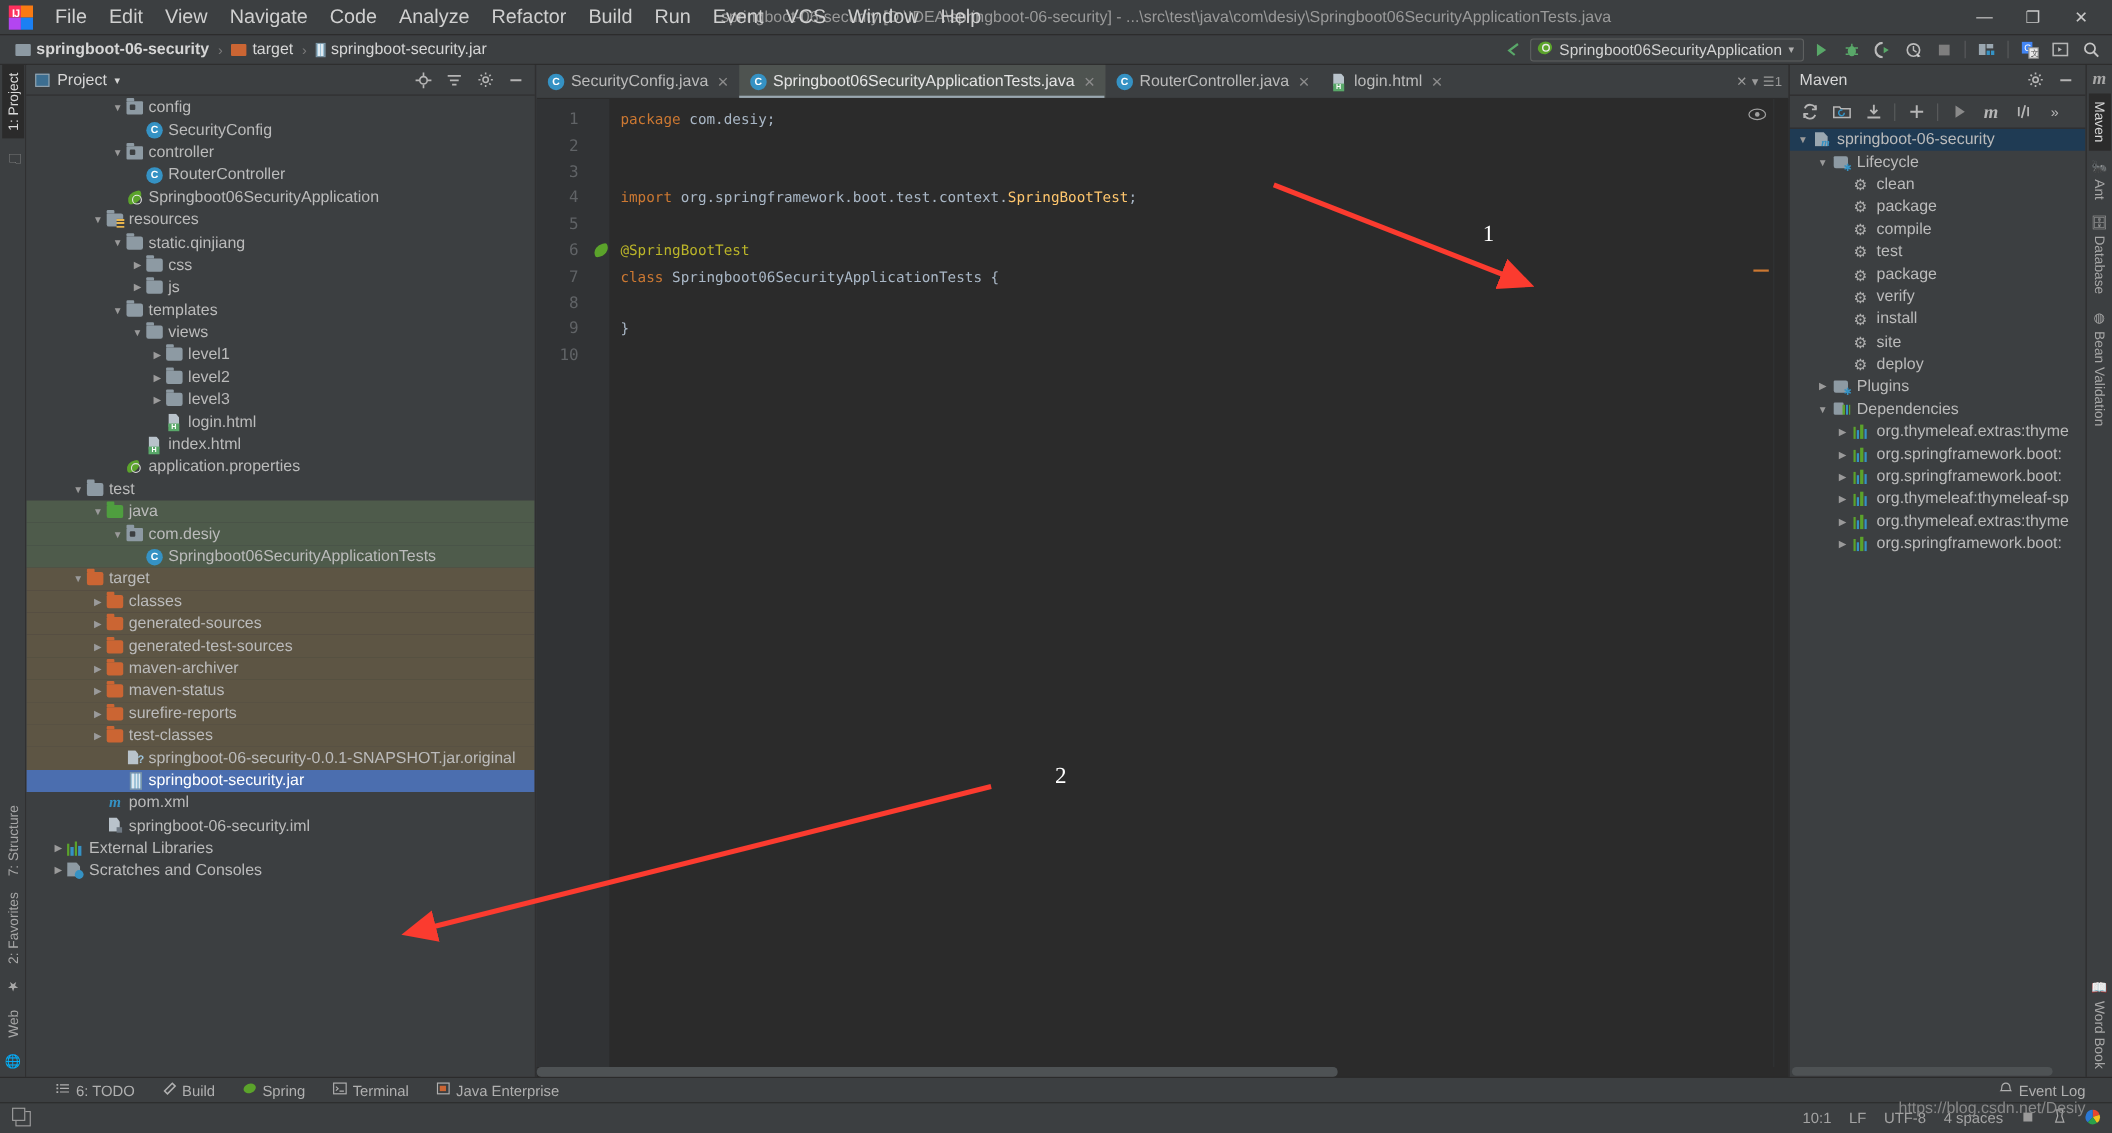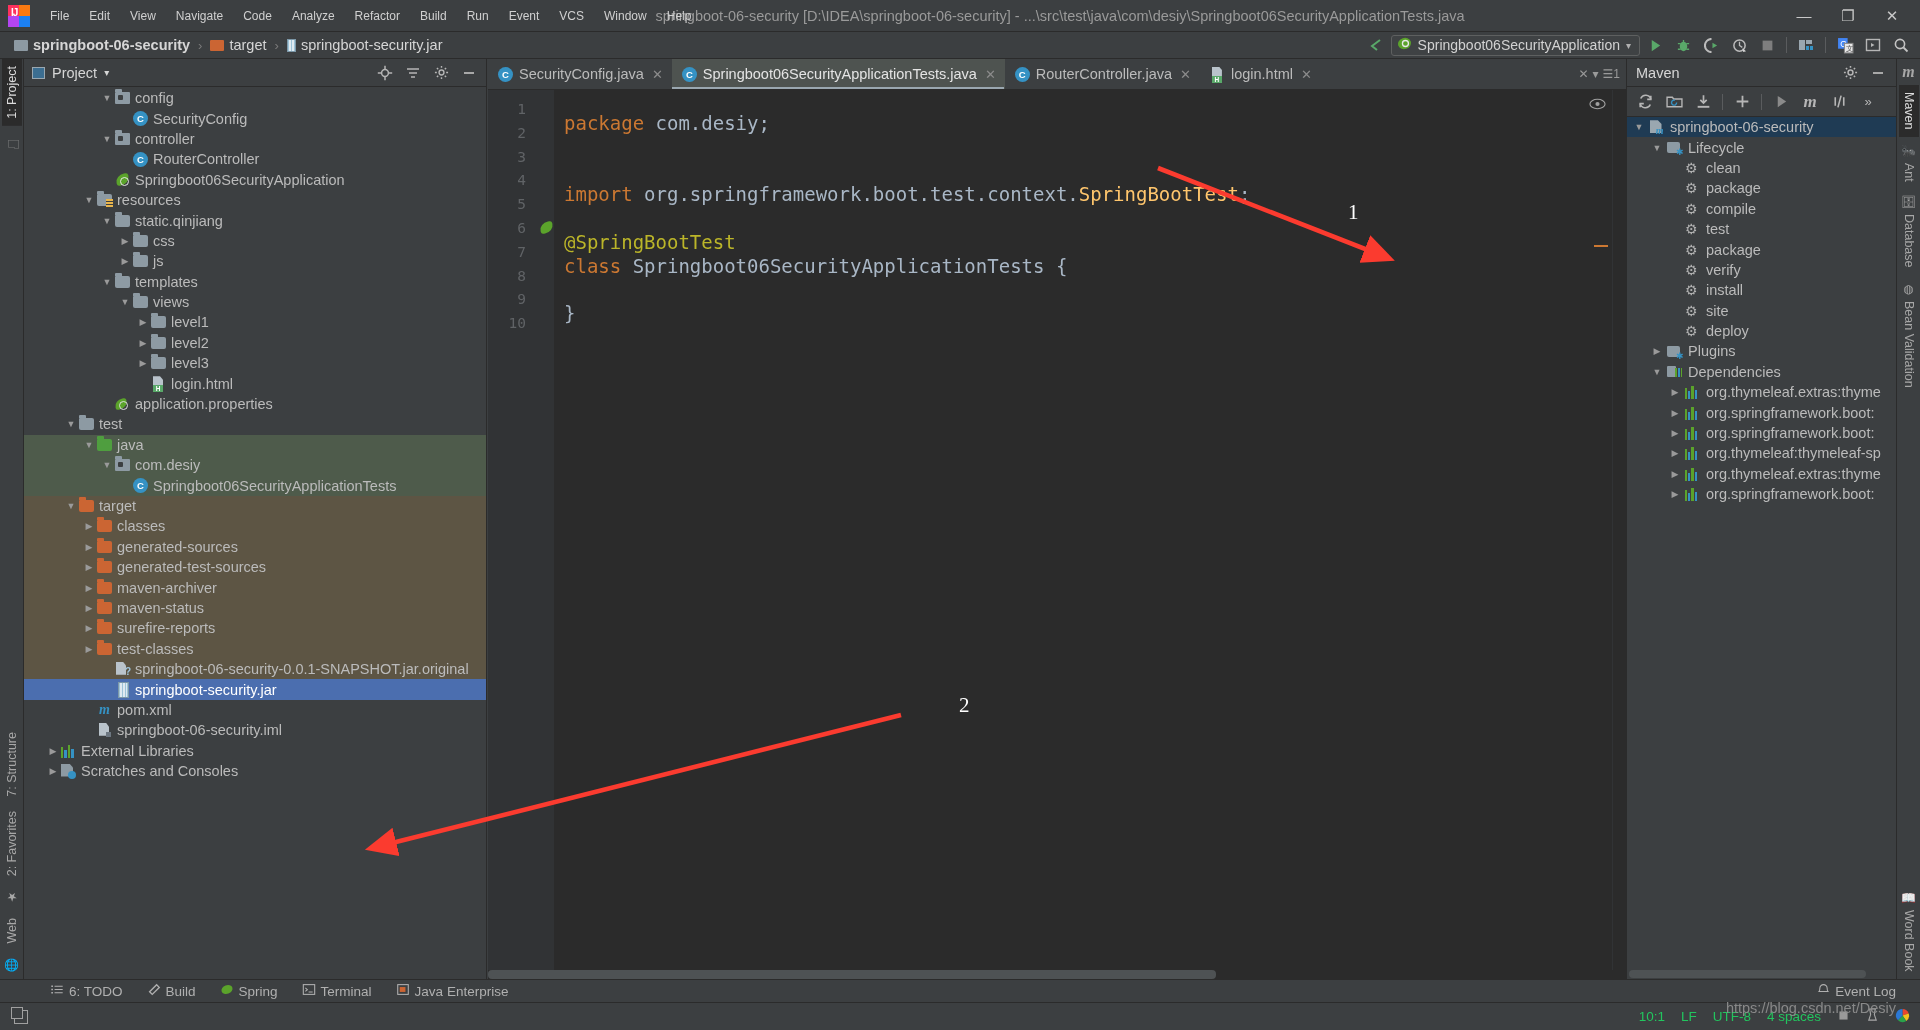"File" .menu-item { font-size: 12px -> 18px }
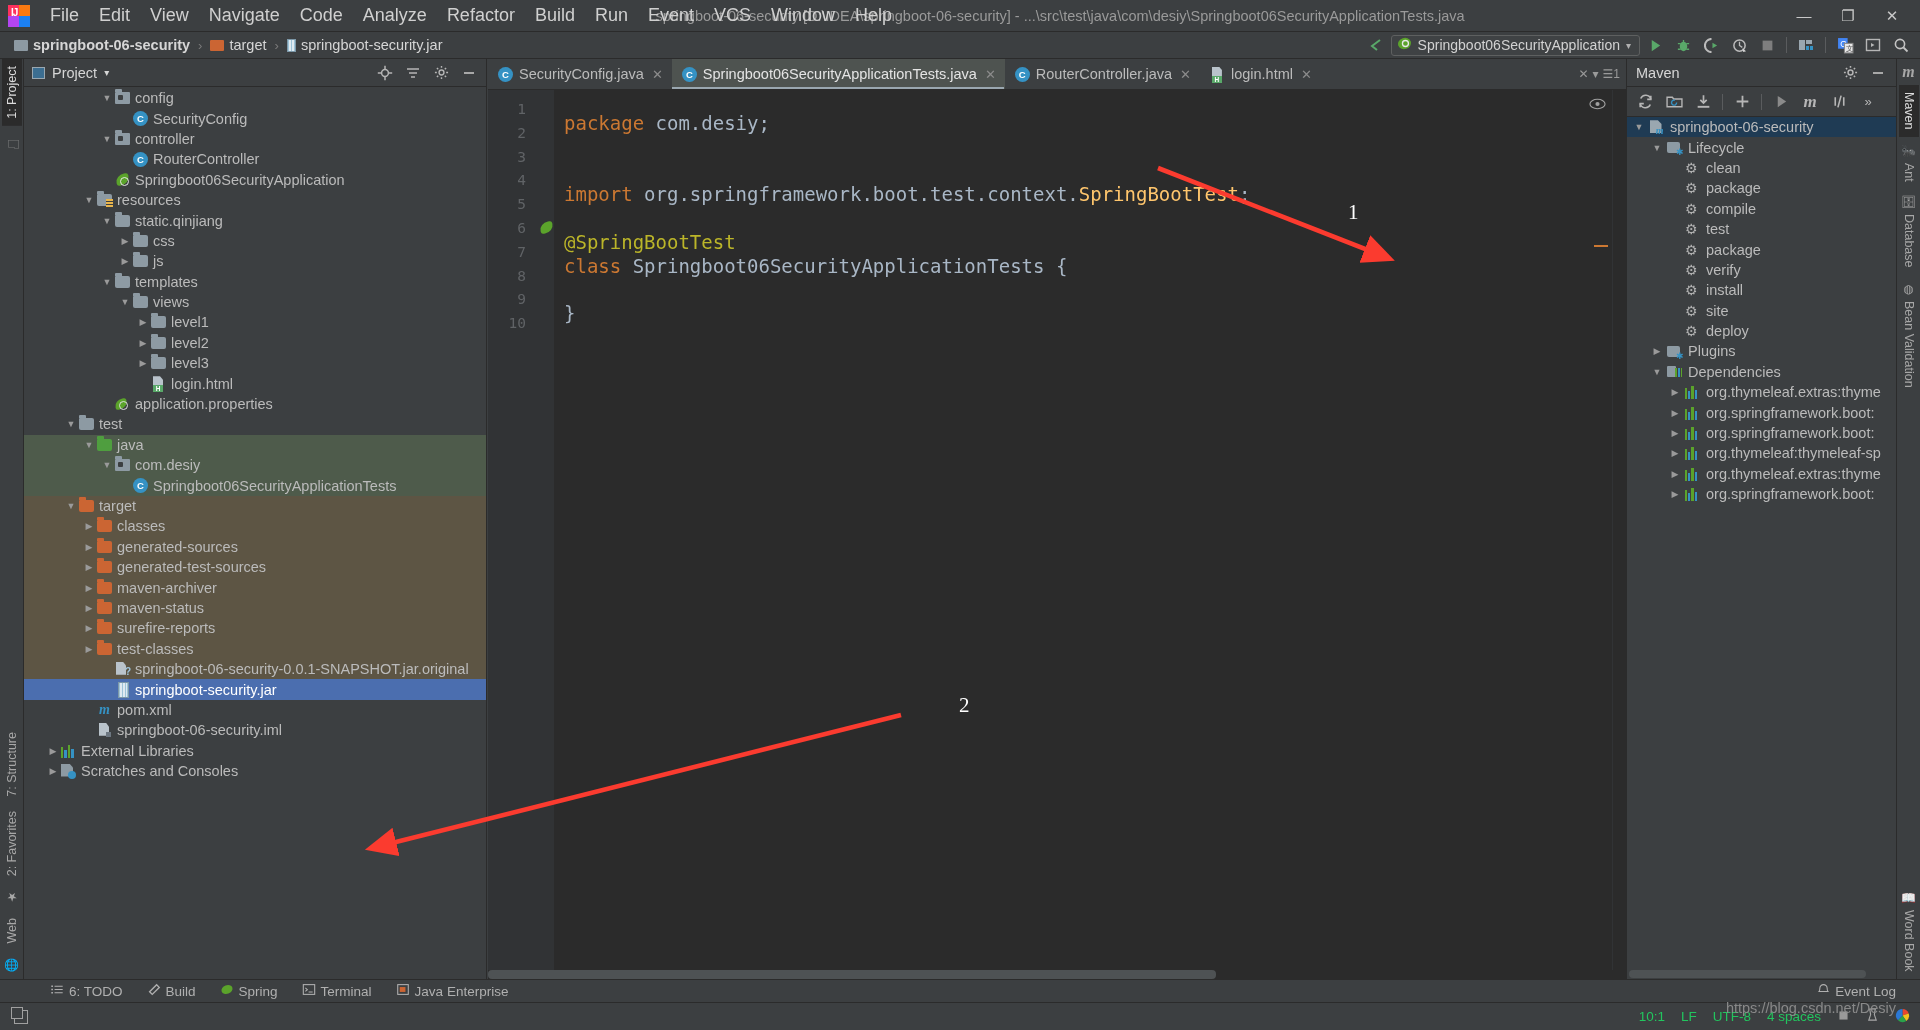"package com.desiy;" .code { font-size: 19px -> 13px; padding-top: 22px -> 8px }
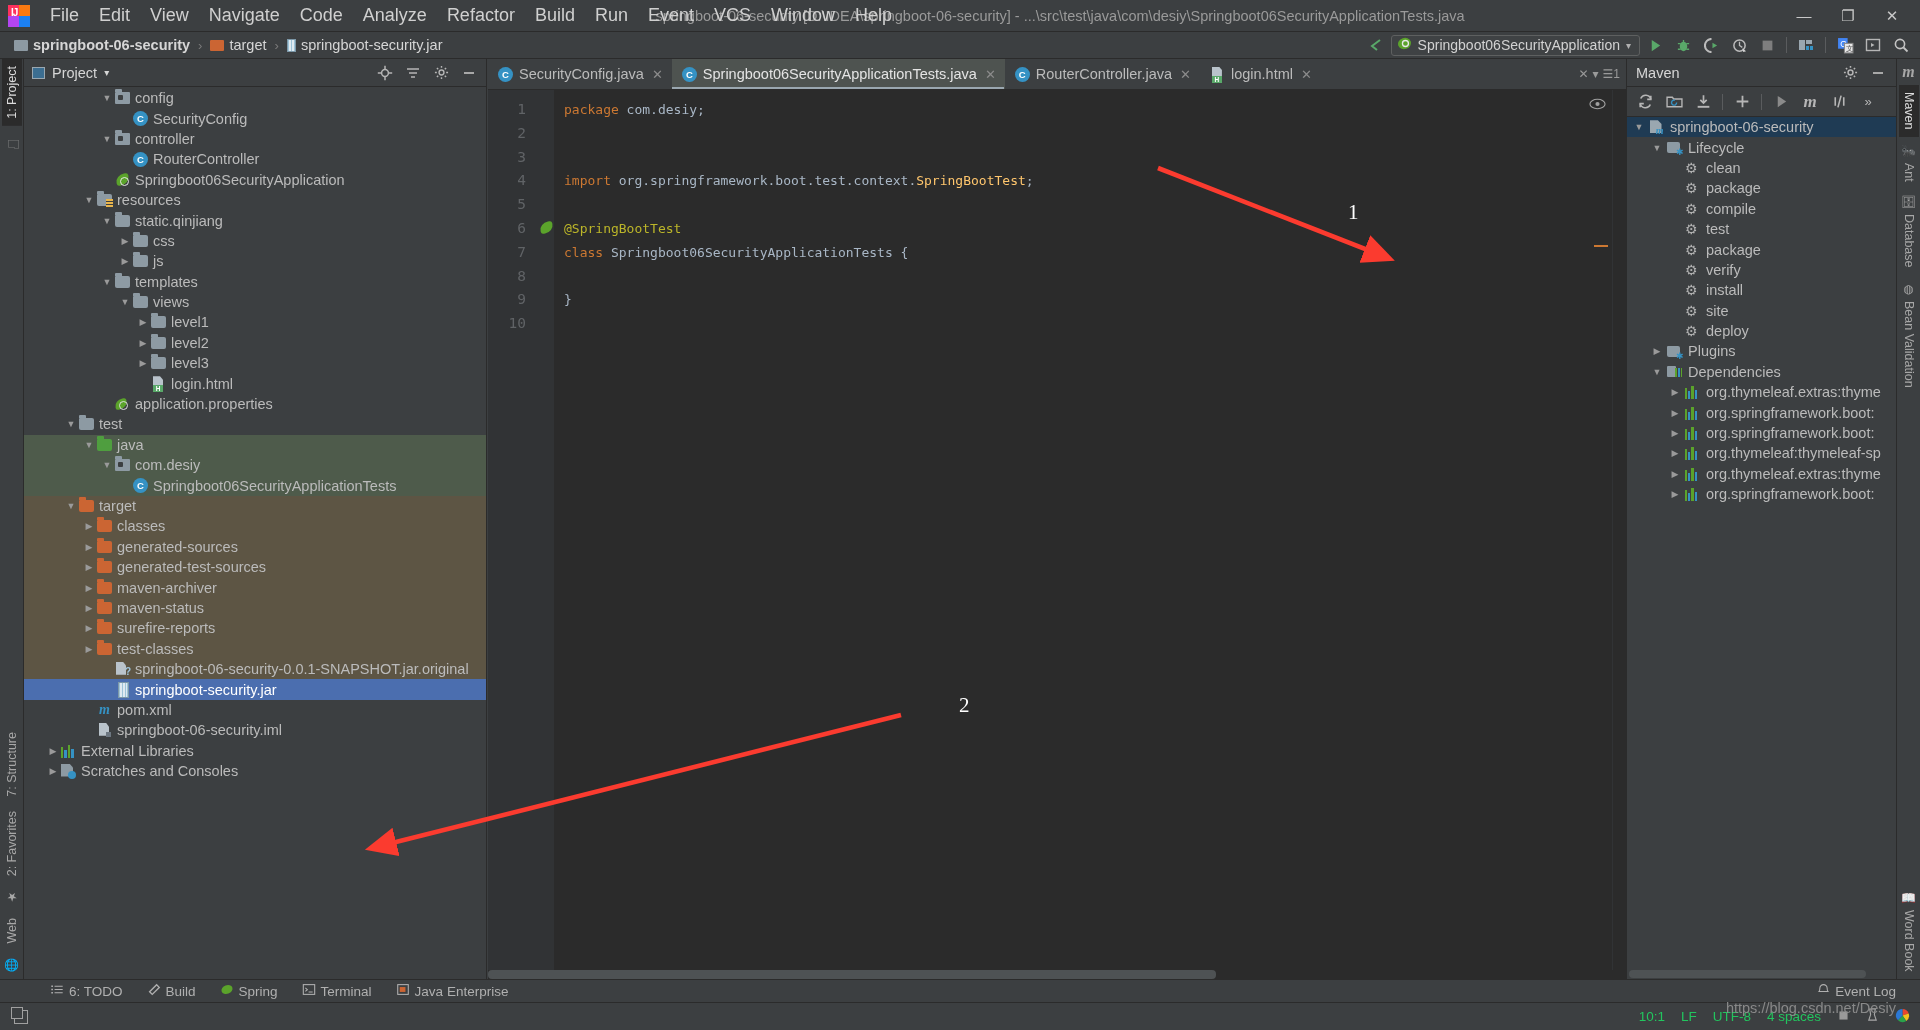"index.html" div.row { html: none -> <div> <span></span> <span></span> <span> <span></span> </span> <span>index.html</span> </div> }
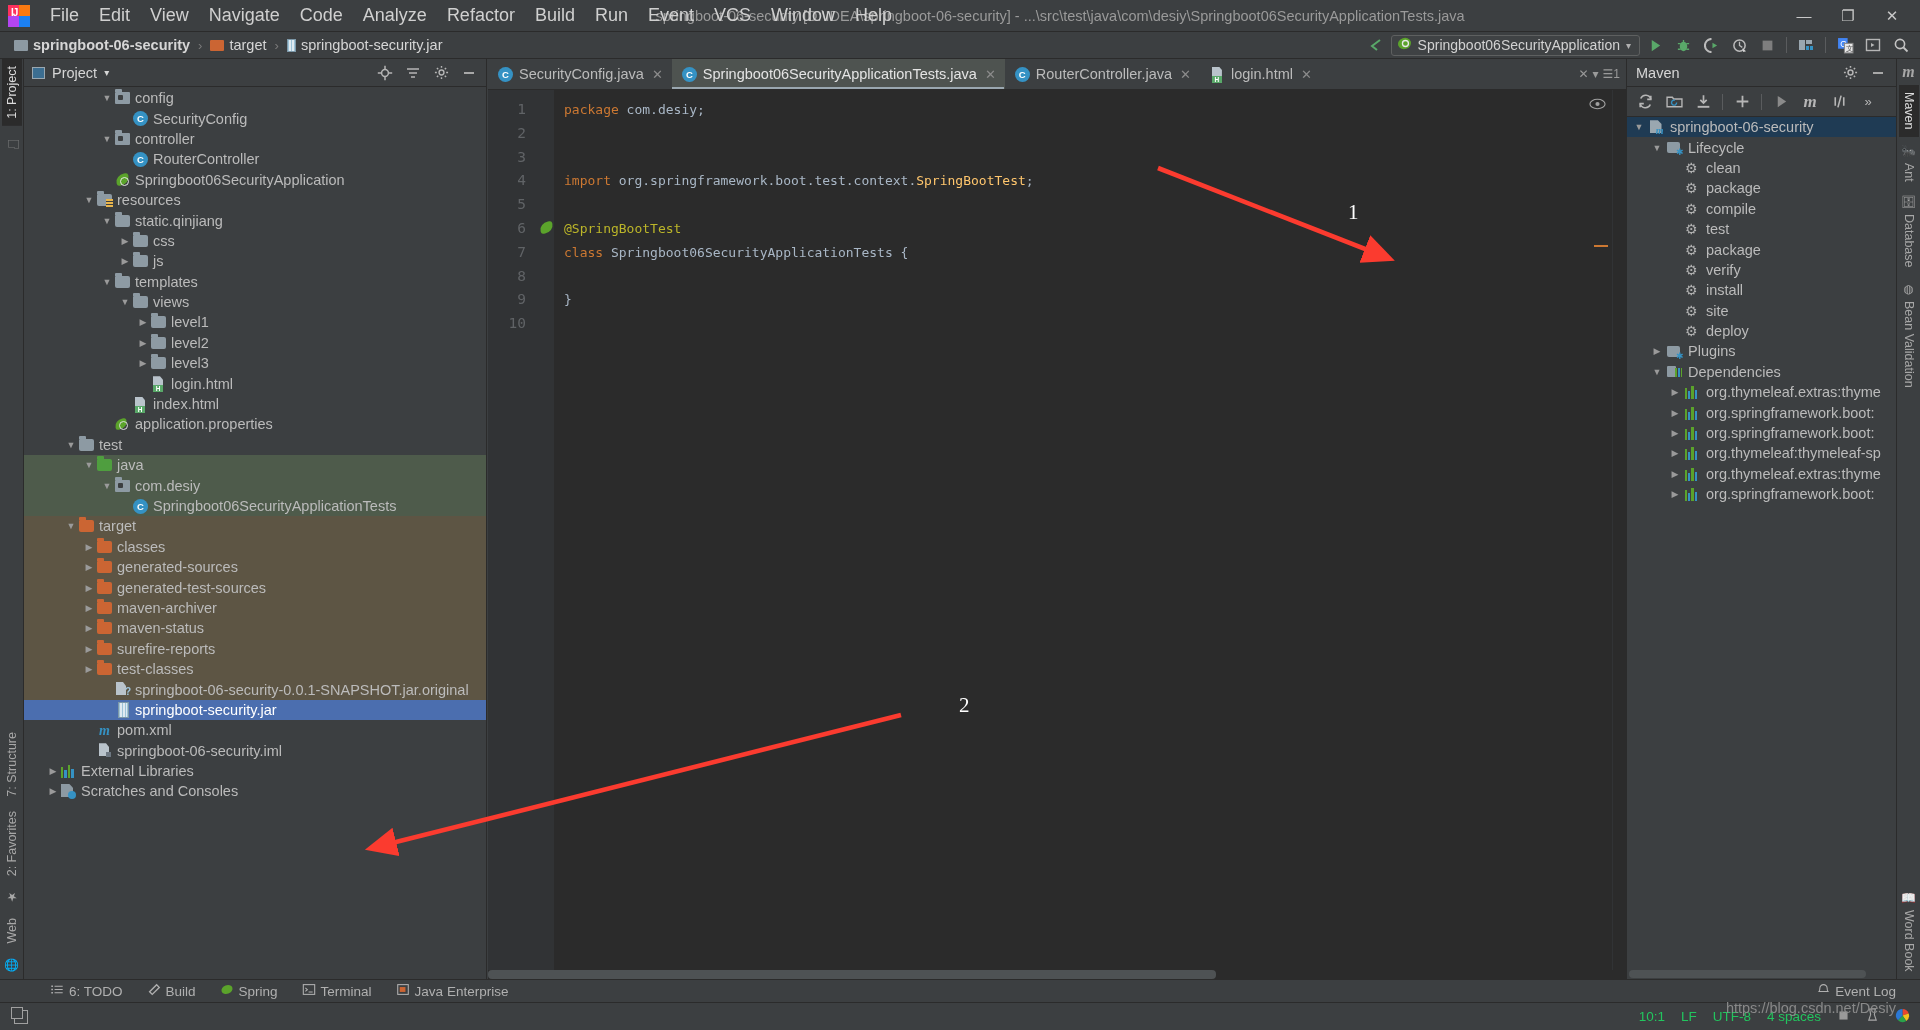"10:1" .statusbar { color: #22c55e -> #a3a3a3 }
